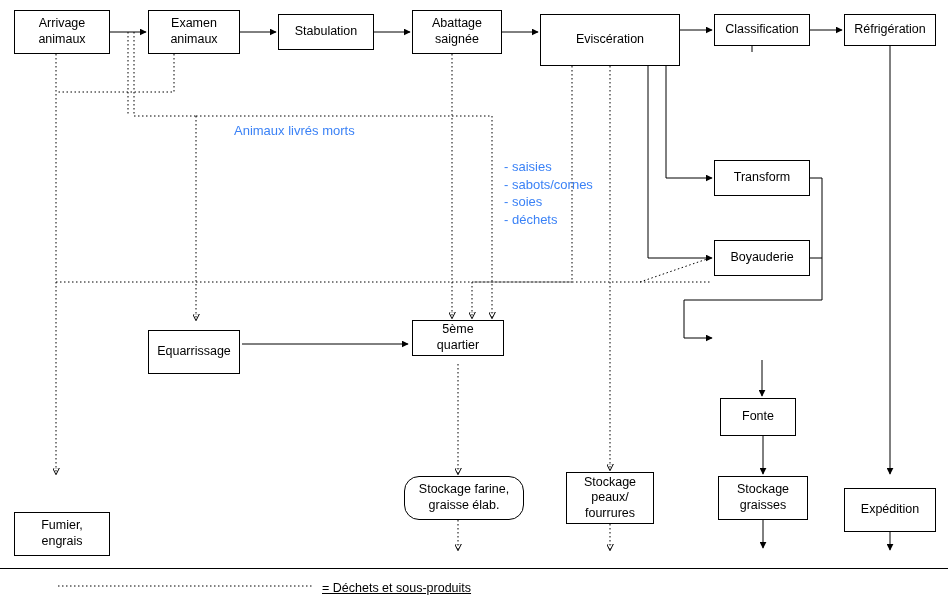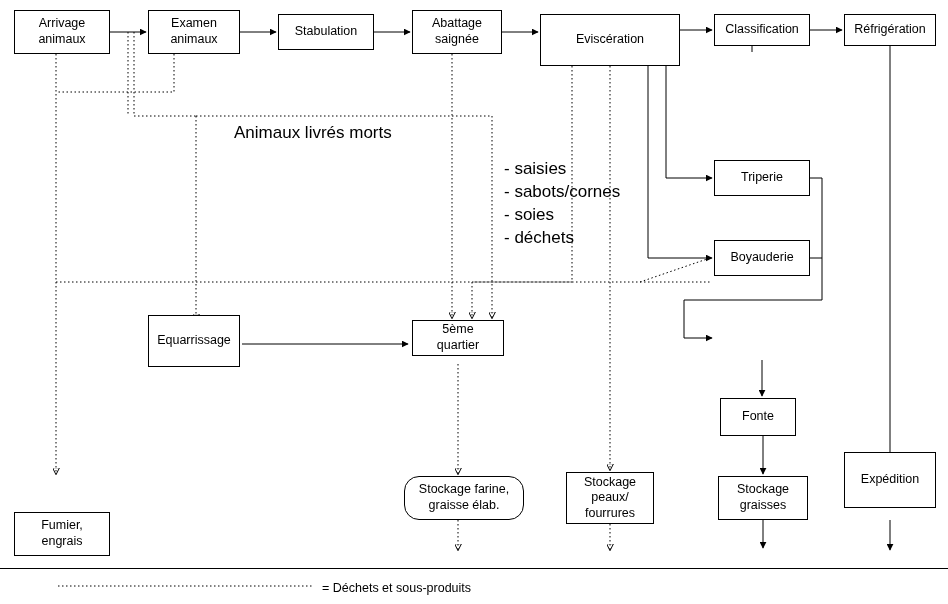"Animaux livrés morts" .label { color: #000000 -> #3b82f6; font-size: 17px -> 13px }
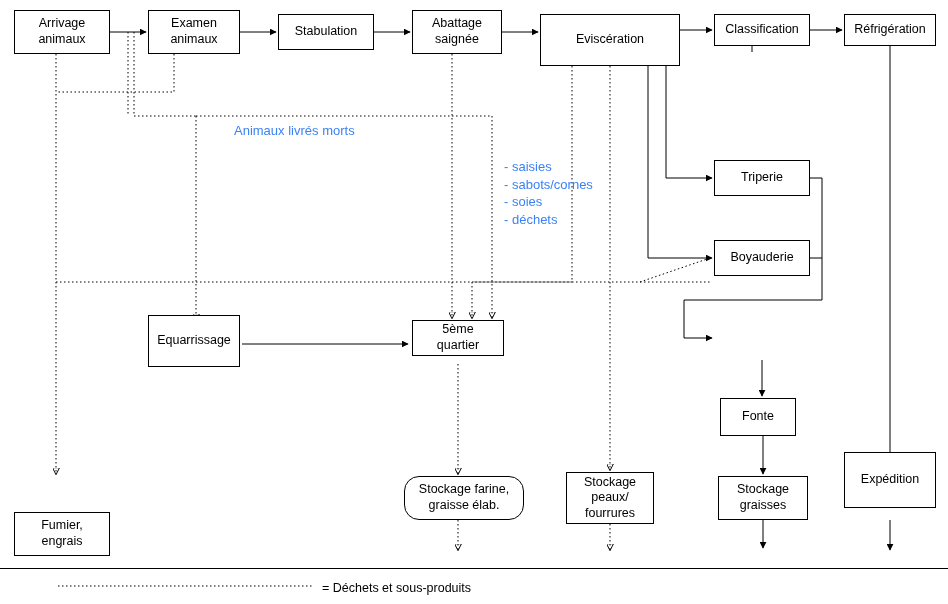"Triperie" span { text: Triperie -> Transform }
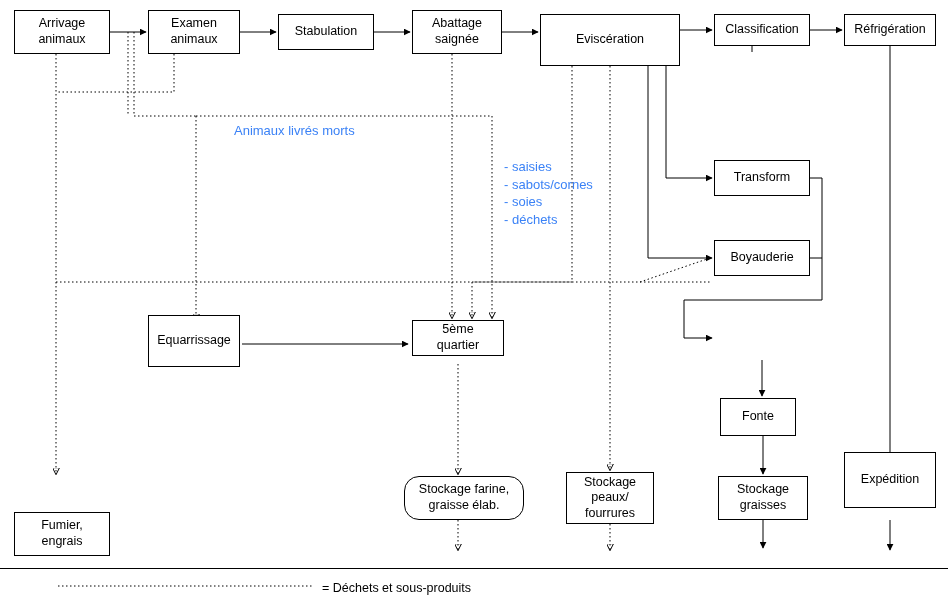"Equarrissage" div.node { height: 52px -> 44px; top: 315px -> 330px }
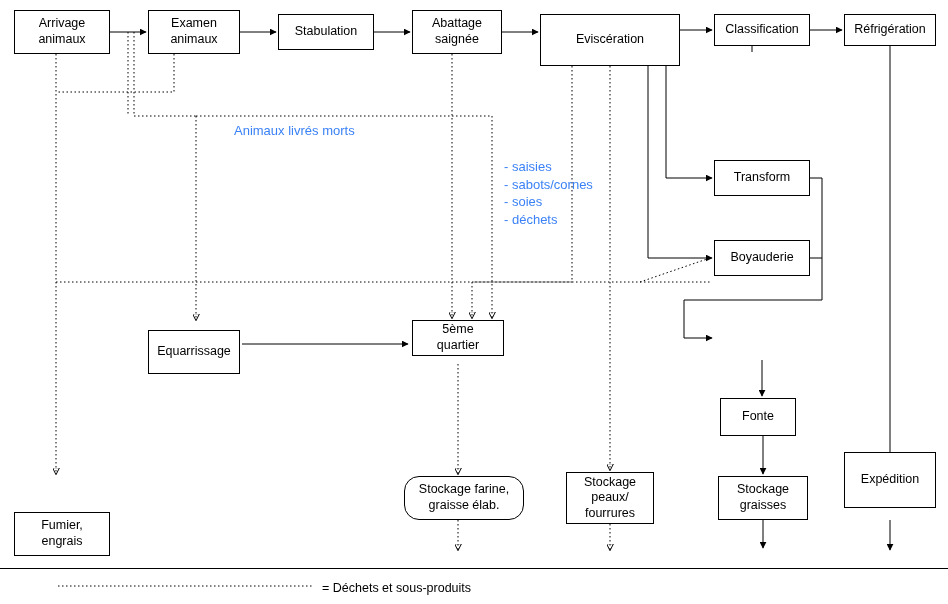"Expédition" div.node { height: 56px -> 44px; top: 452px -> 488px }
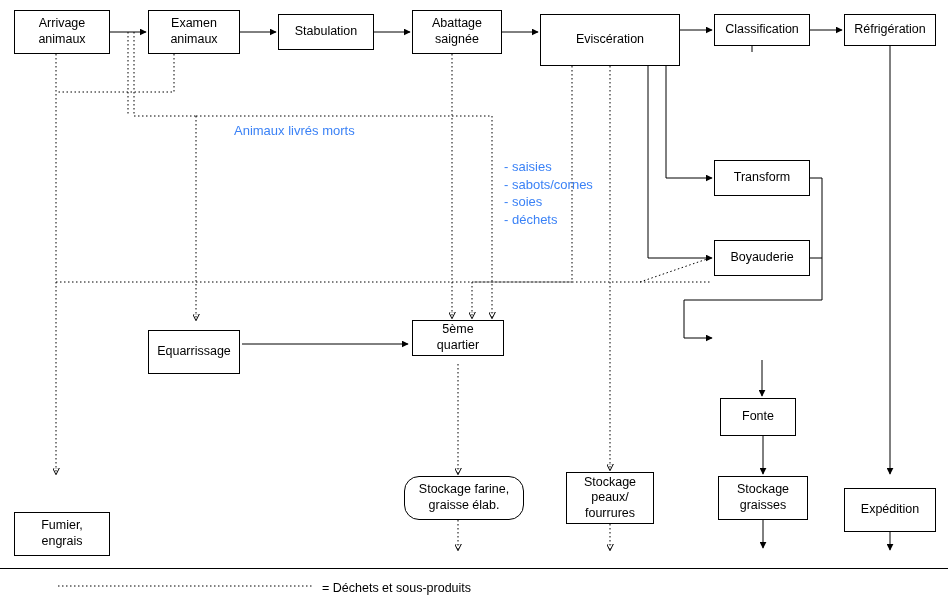"= Déchets et sous-produits" .legend-text { text-decoration: none -> underline }
